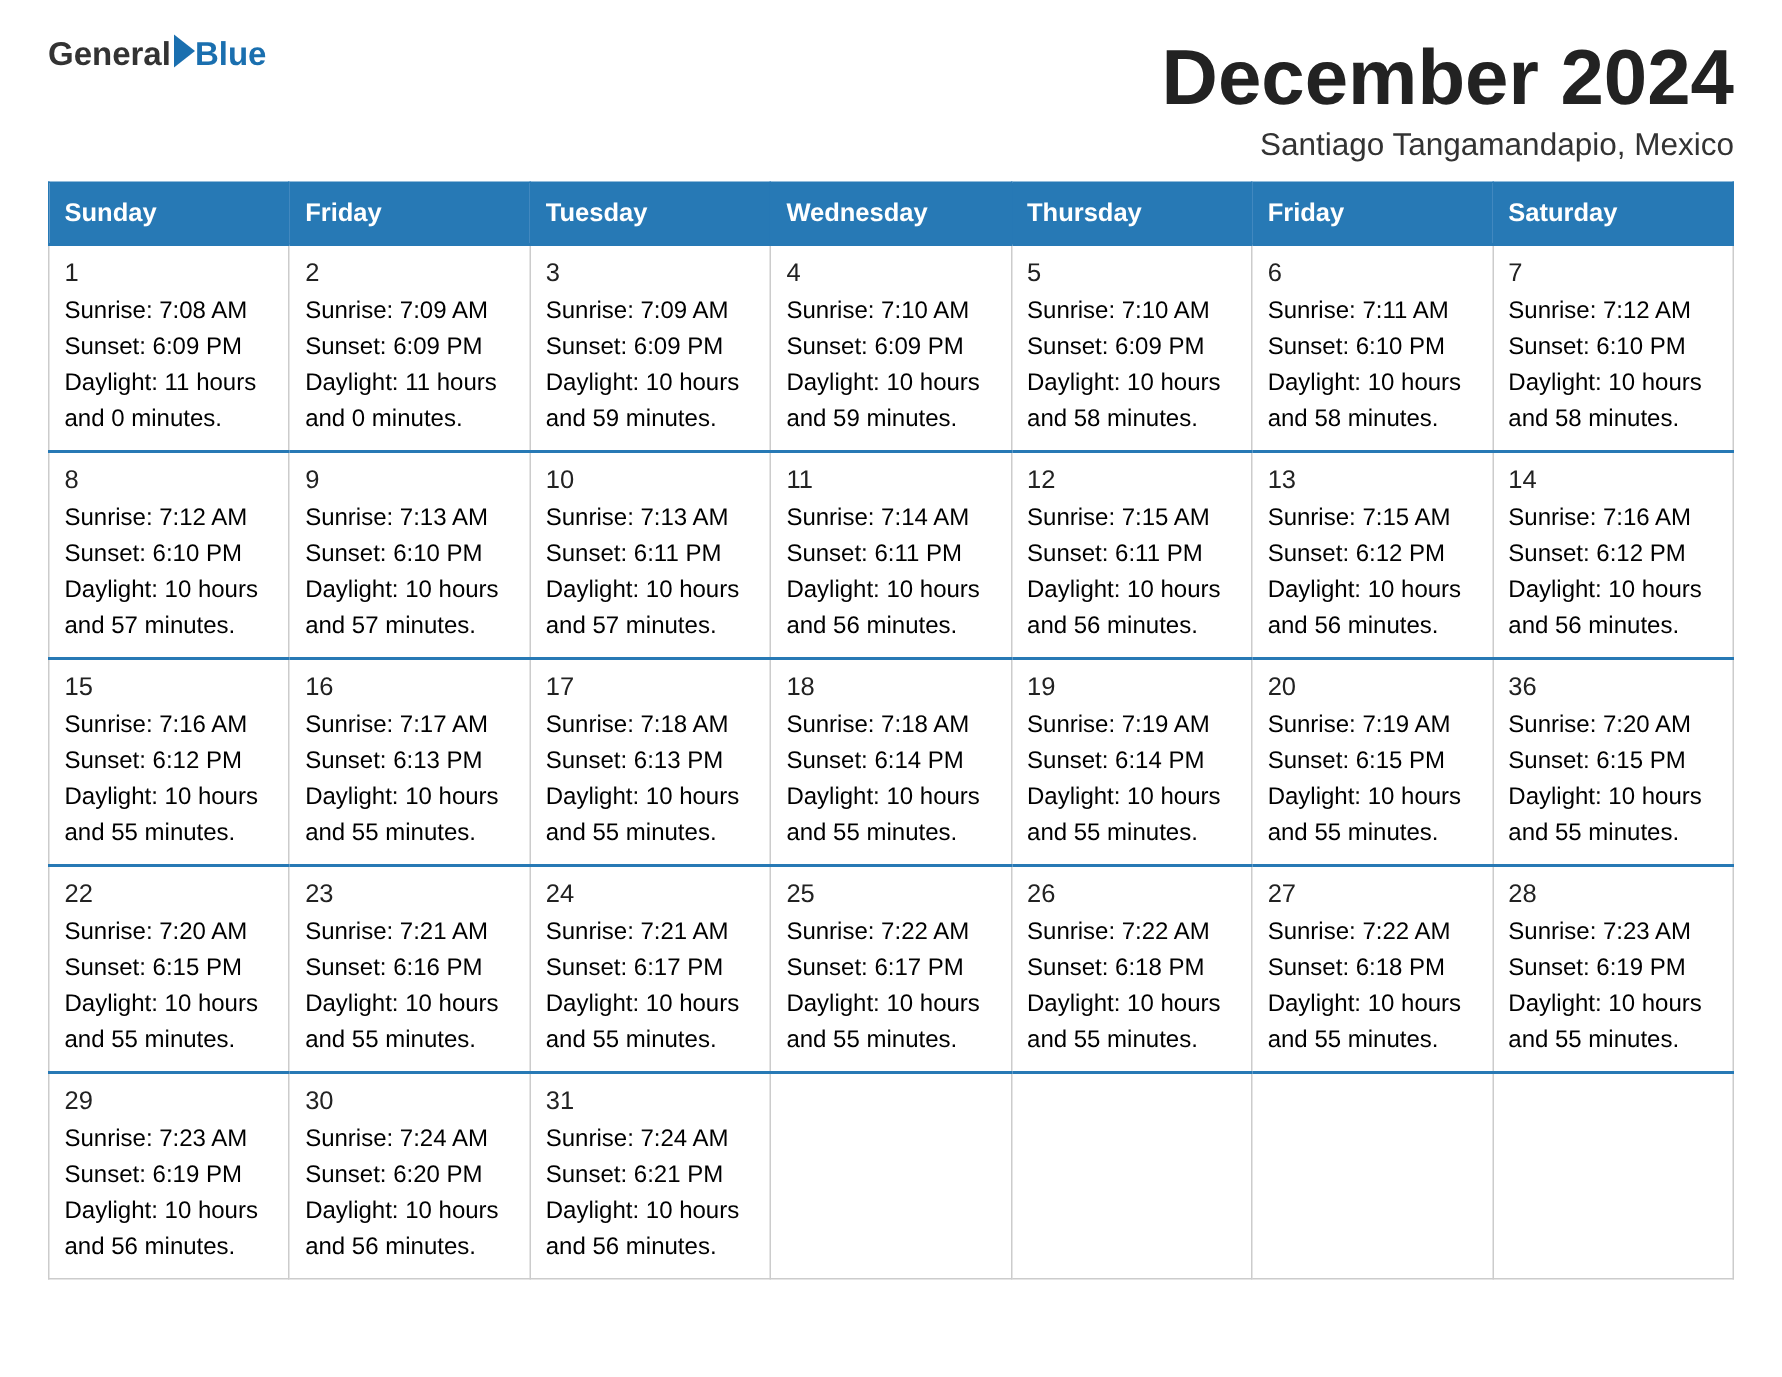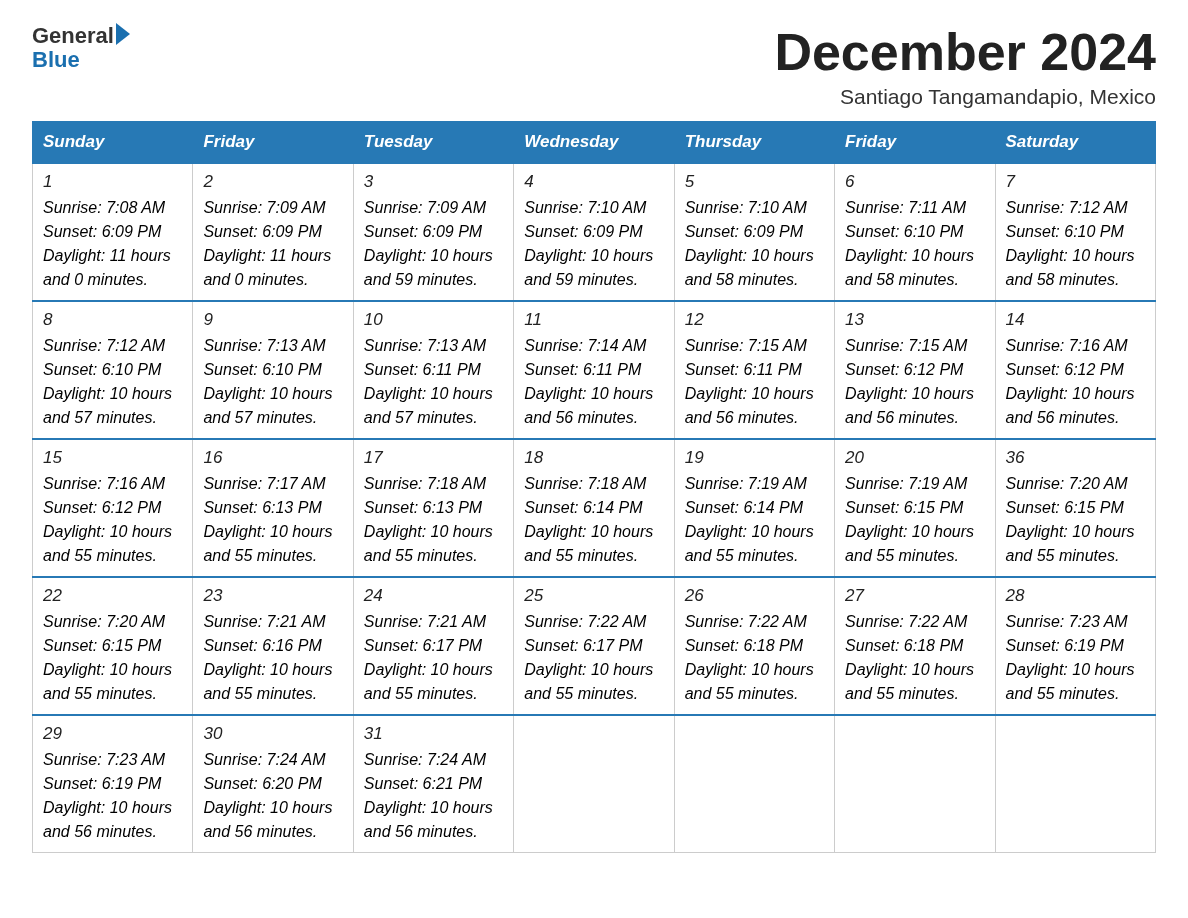"General" .logo { flex-direction: column -> row }
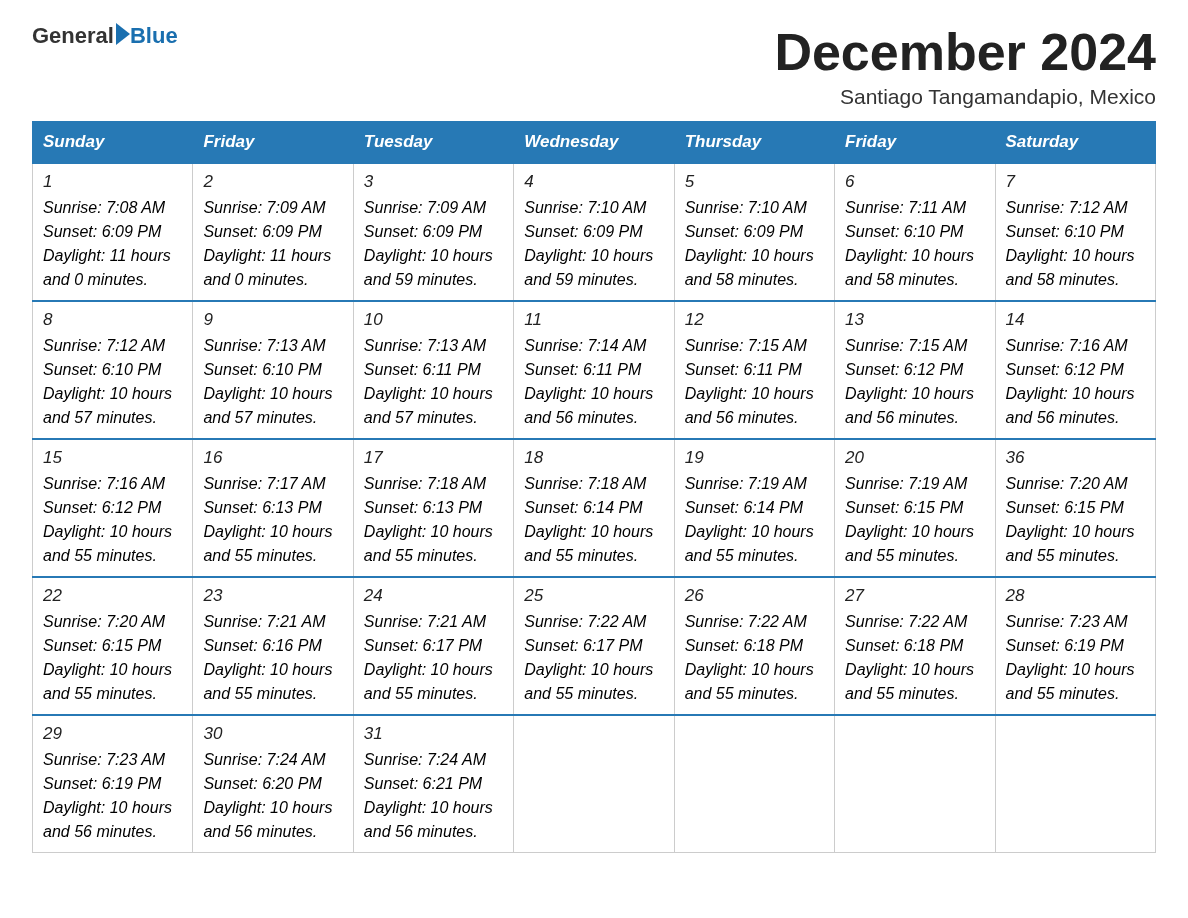"Sunday" table { font-style: italic -> none }
